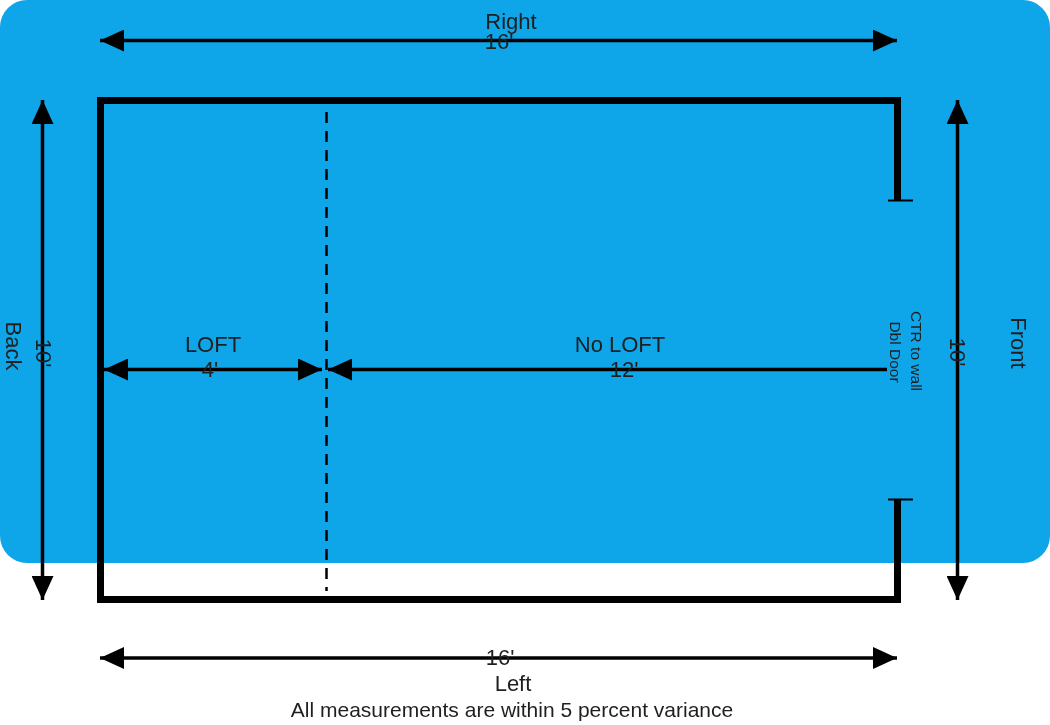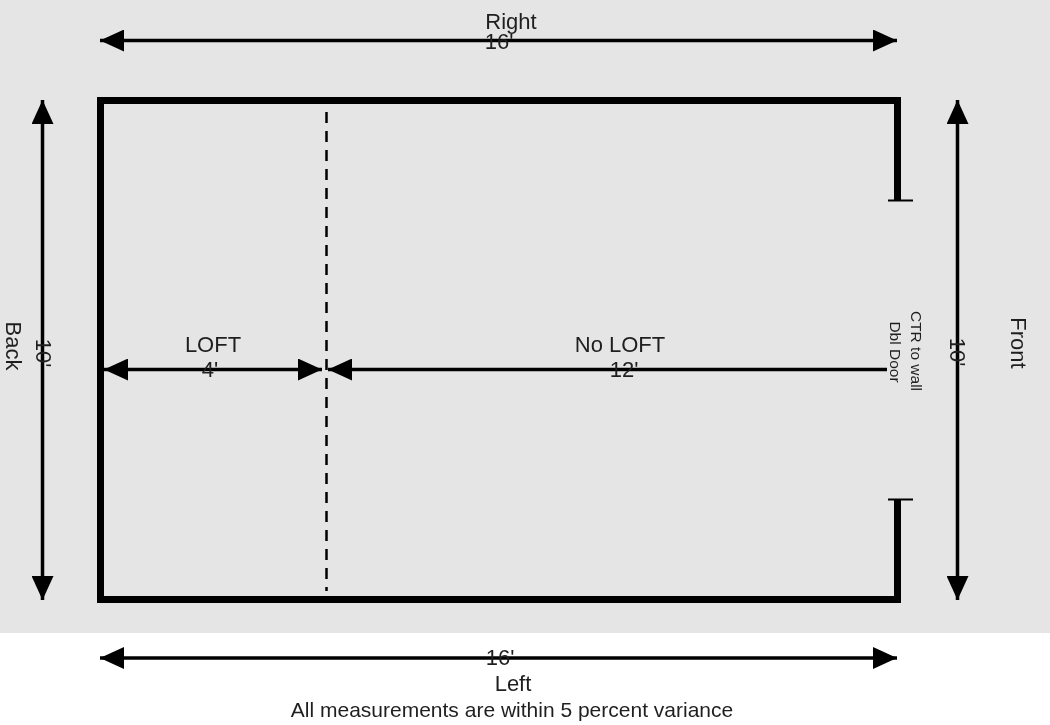"Right" .canvas { background: #e5e5e5 -> #0ea5e9; border-radius: none -> 27px; height: 633px -> 563px }
